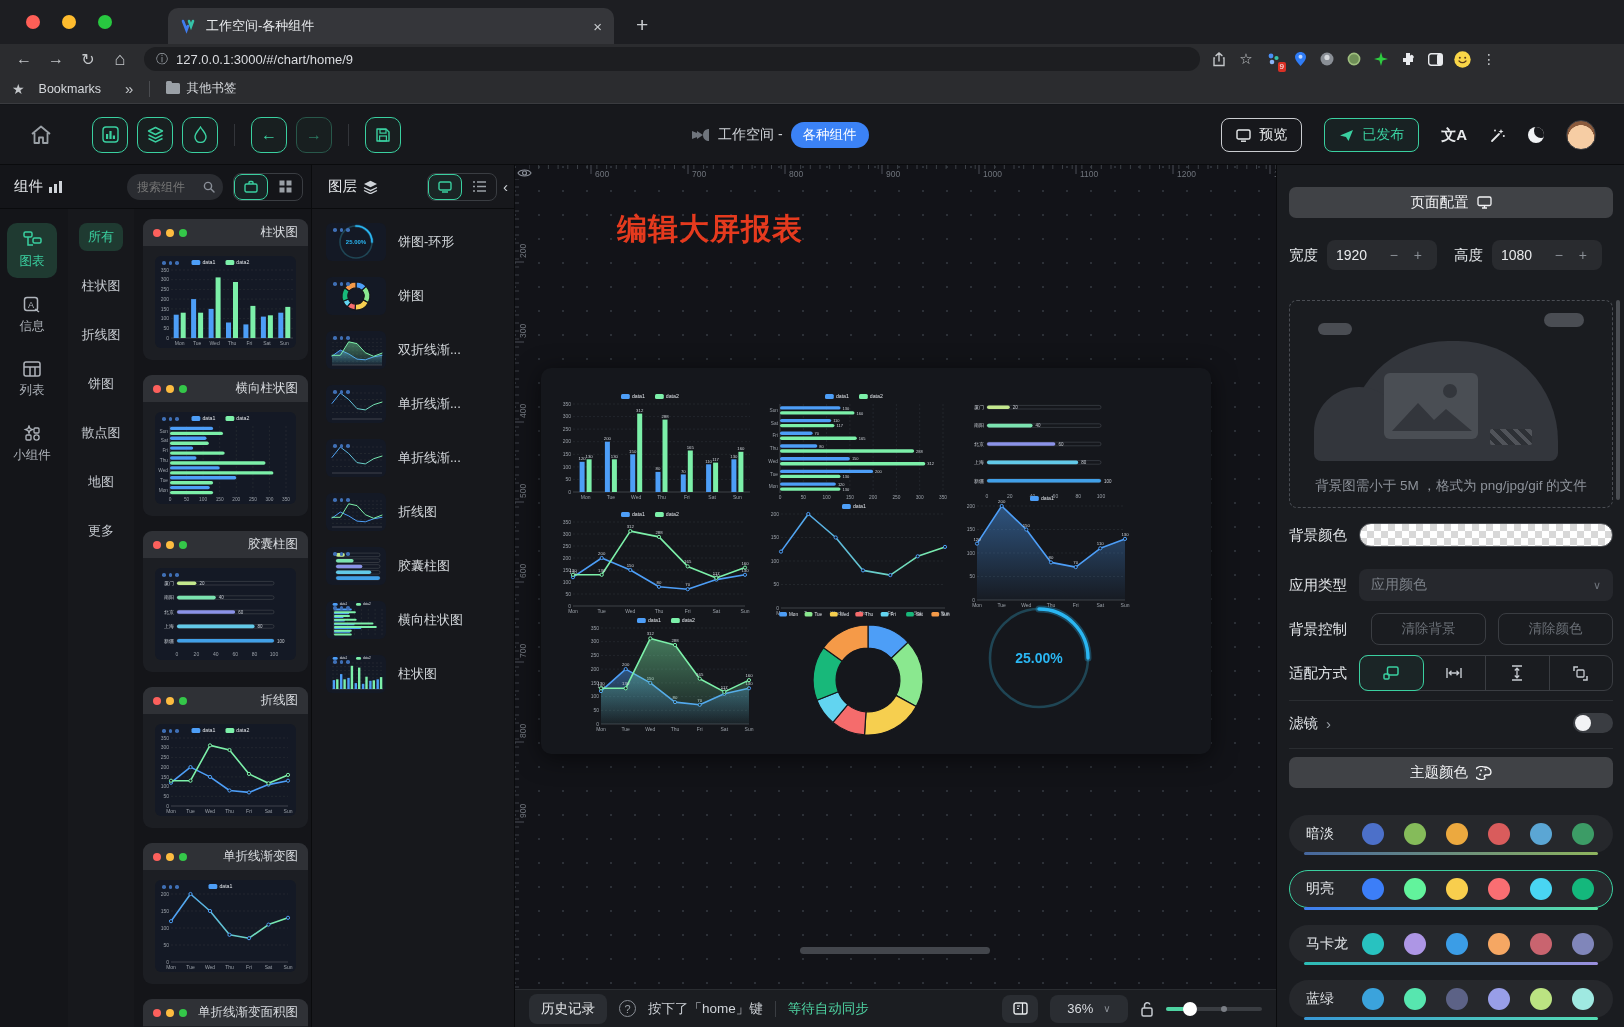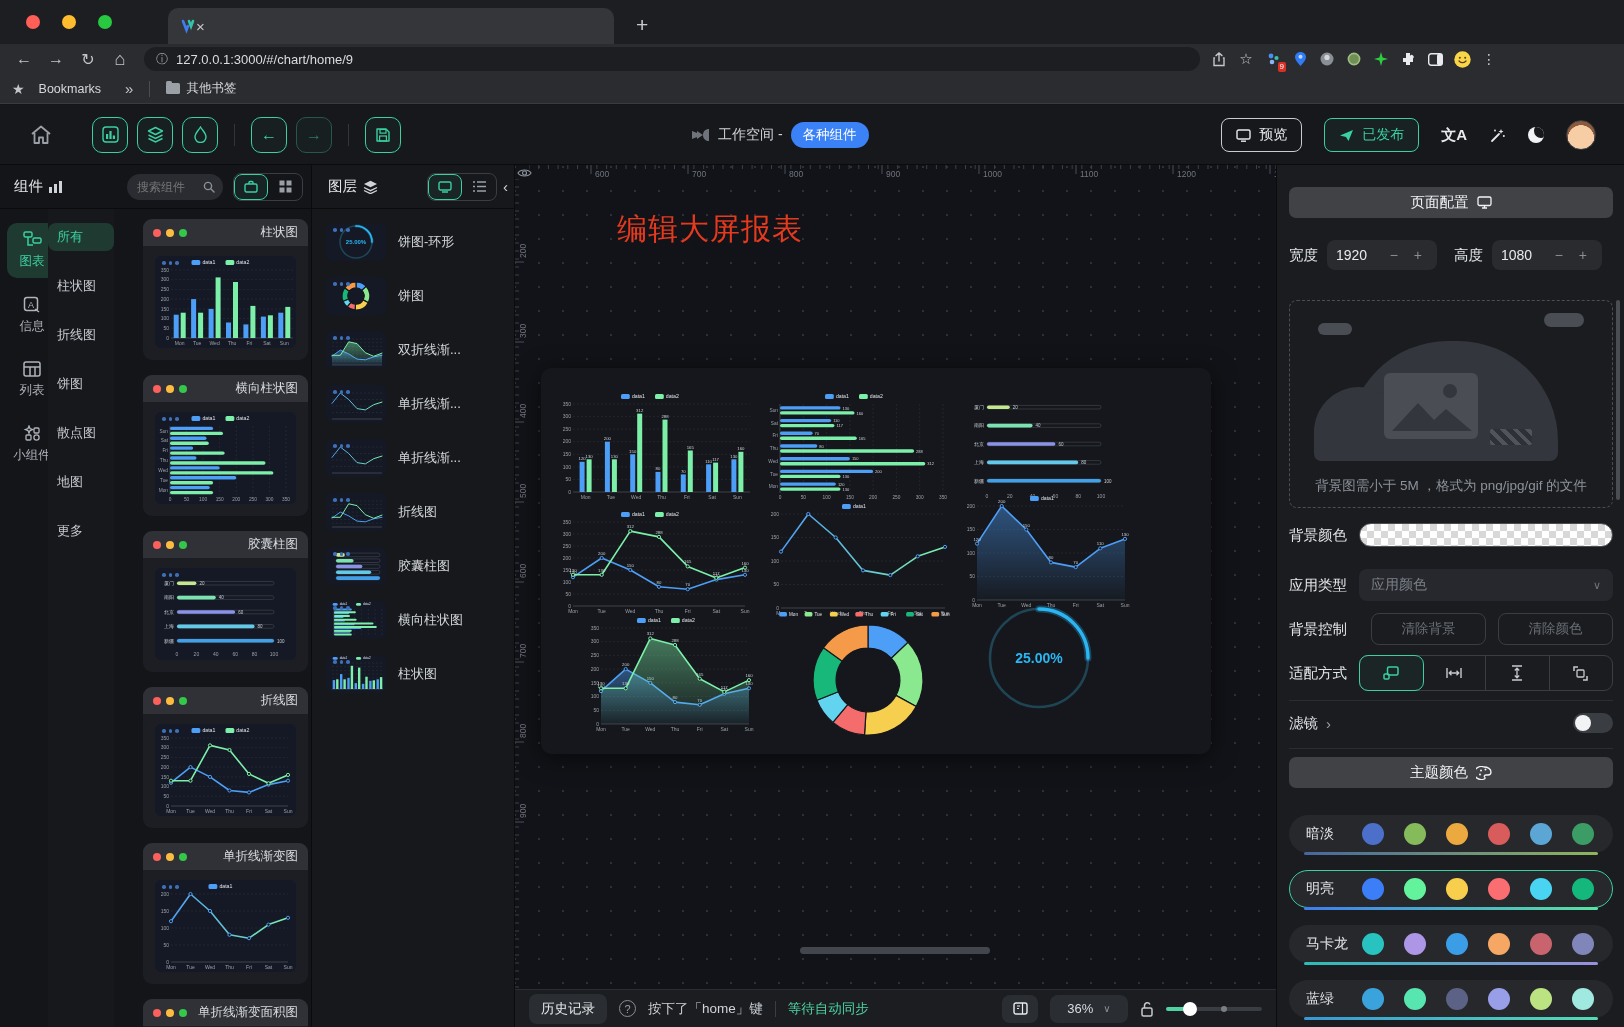"工作空间-各种组件" span.title { html: none -> <span>工作空间-各种组件</span> }
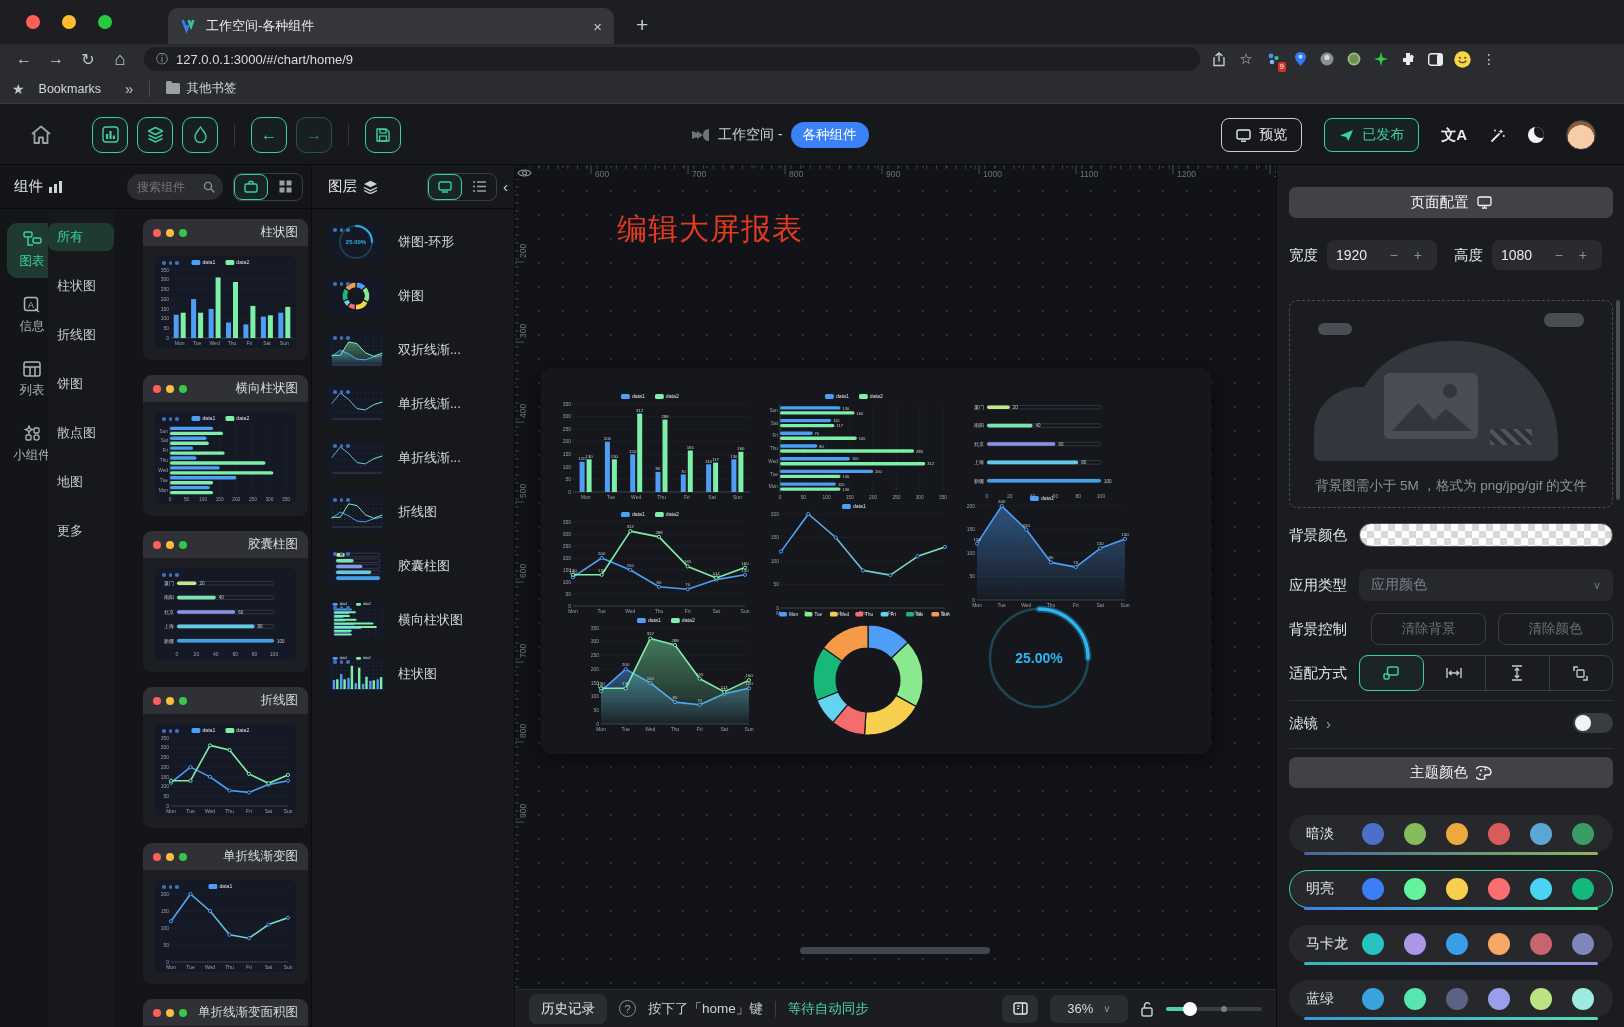"所有" .cats { align-items: none -> center; left: 48px -> 68px }
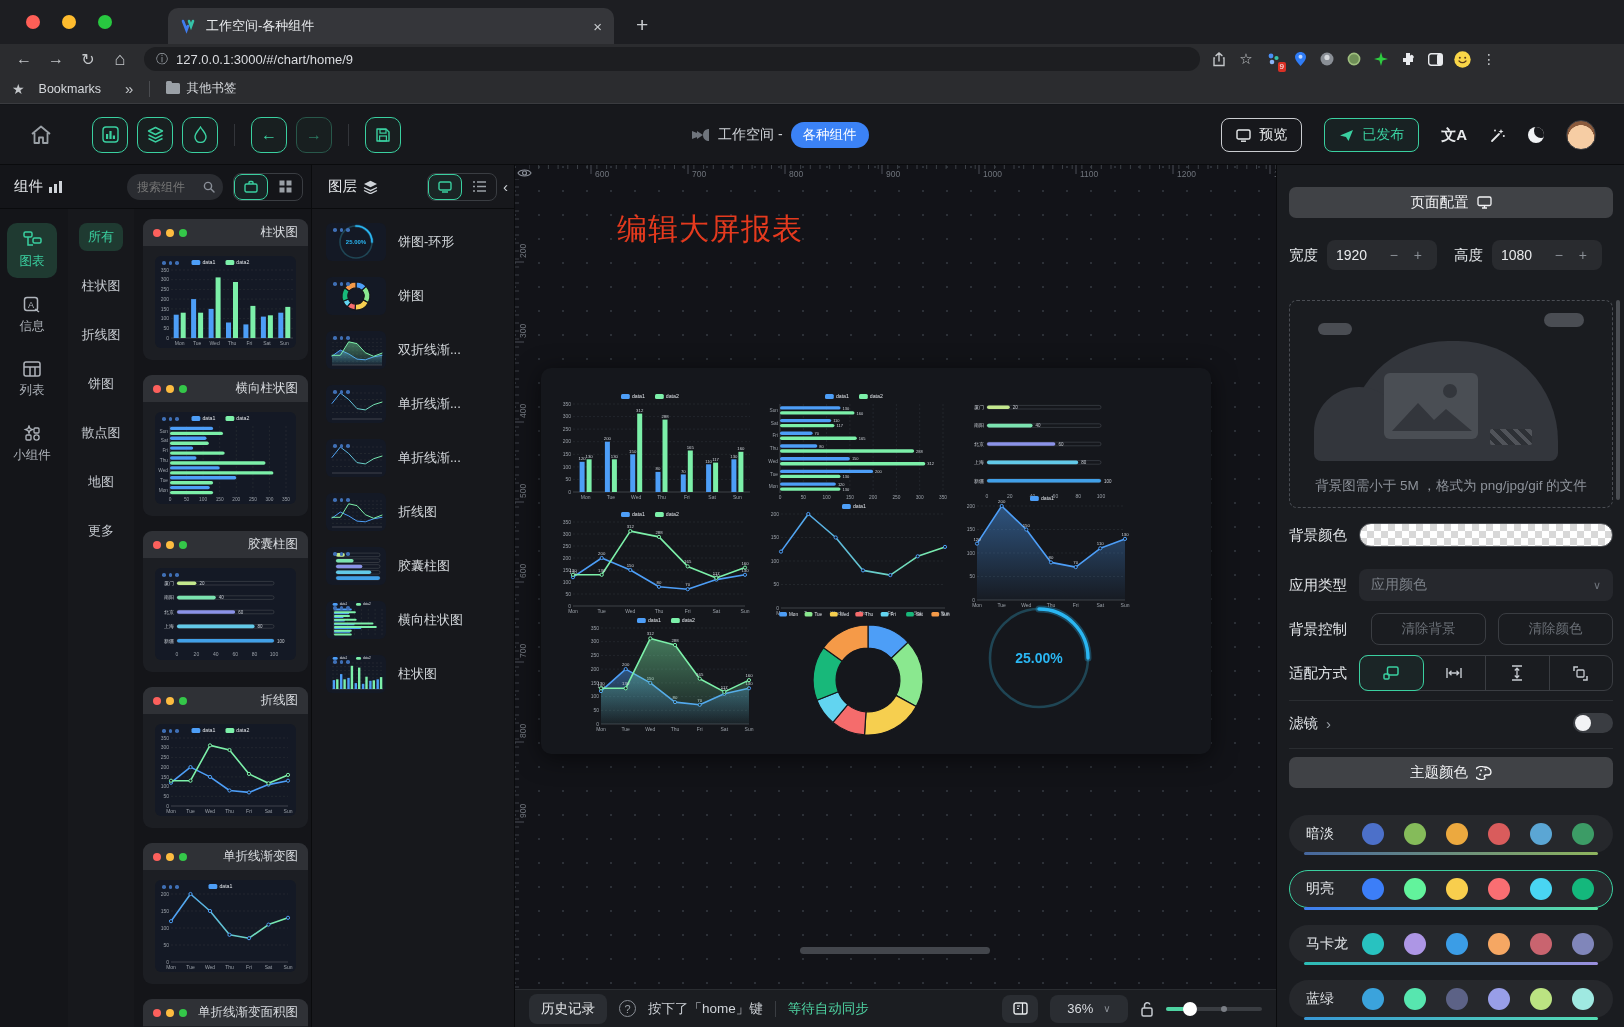"编辑大屏报表" .bigtitle { font-weight: 400 -> 700 }
